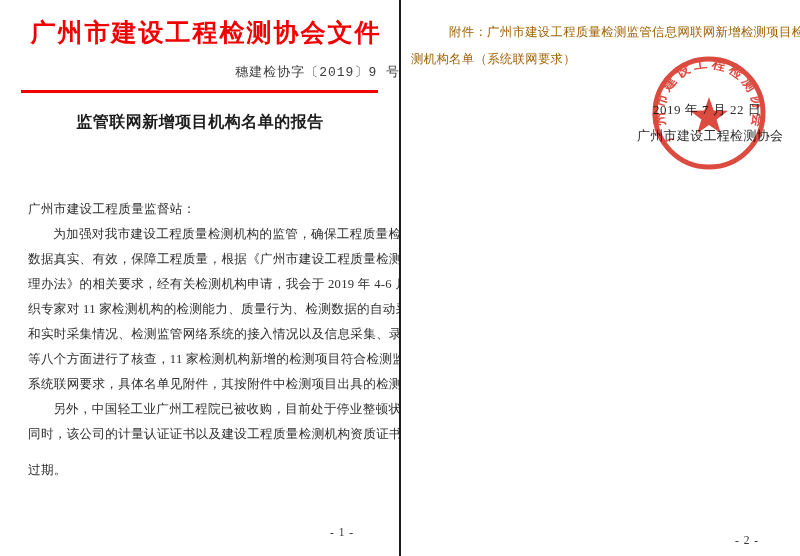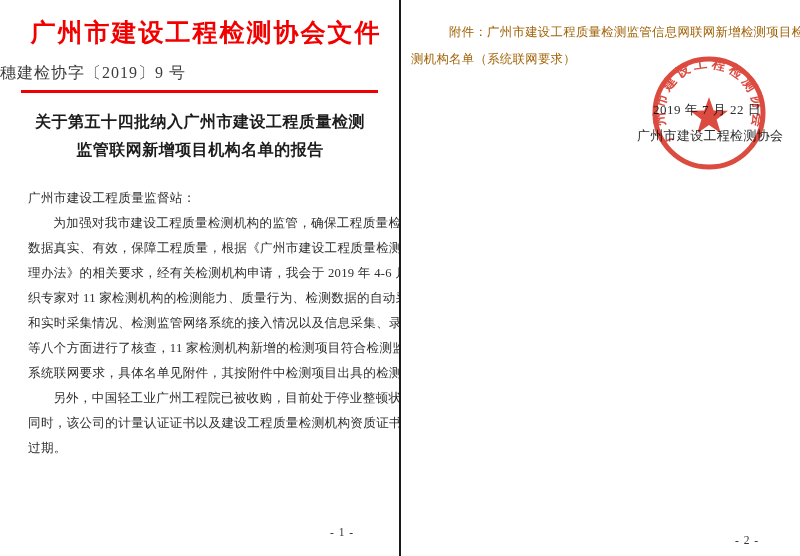"穗建检协字〔2019〕9 号" .doc-number { font-family: none -> Liberation Mono, monospace; font-size: 16px -> 13px; text-align: left -> right }
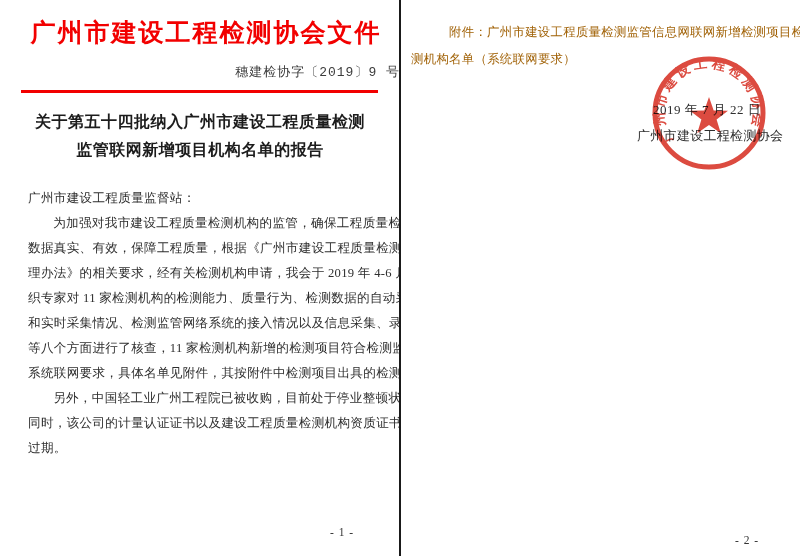"关于第五十四批纳入广州市建设工程质量检测" div { html: <div>关于第五十四批纳入广州市建设工程质量检测</div> -> none }
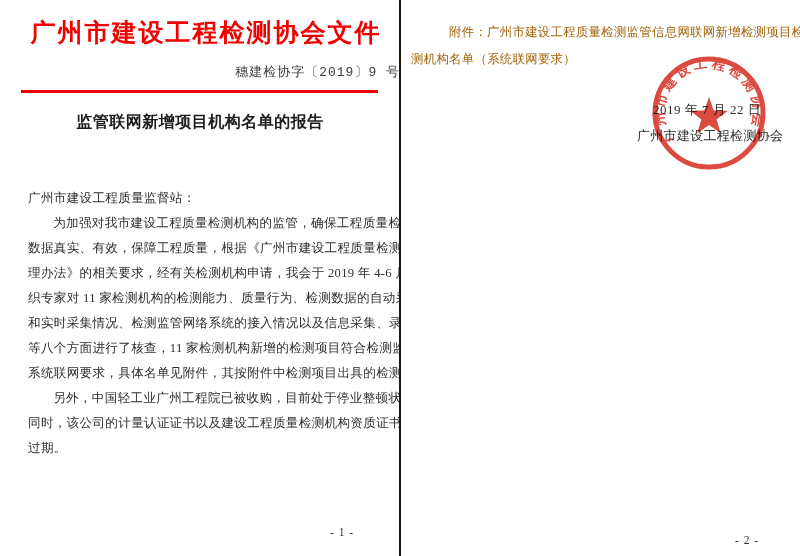"广州市建设工程质量监督站：" .body-line.last { margin-top: none -> 11px }
